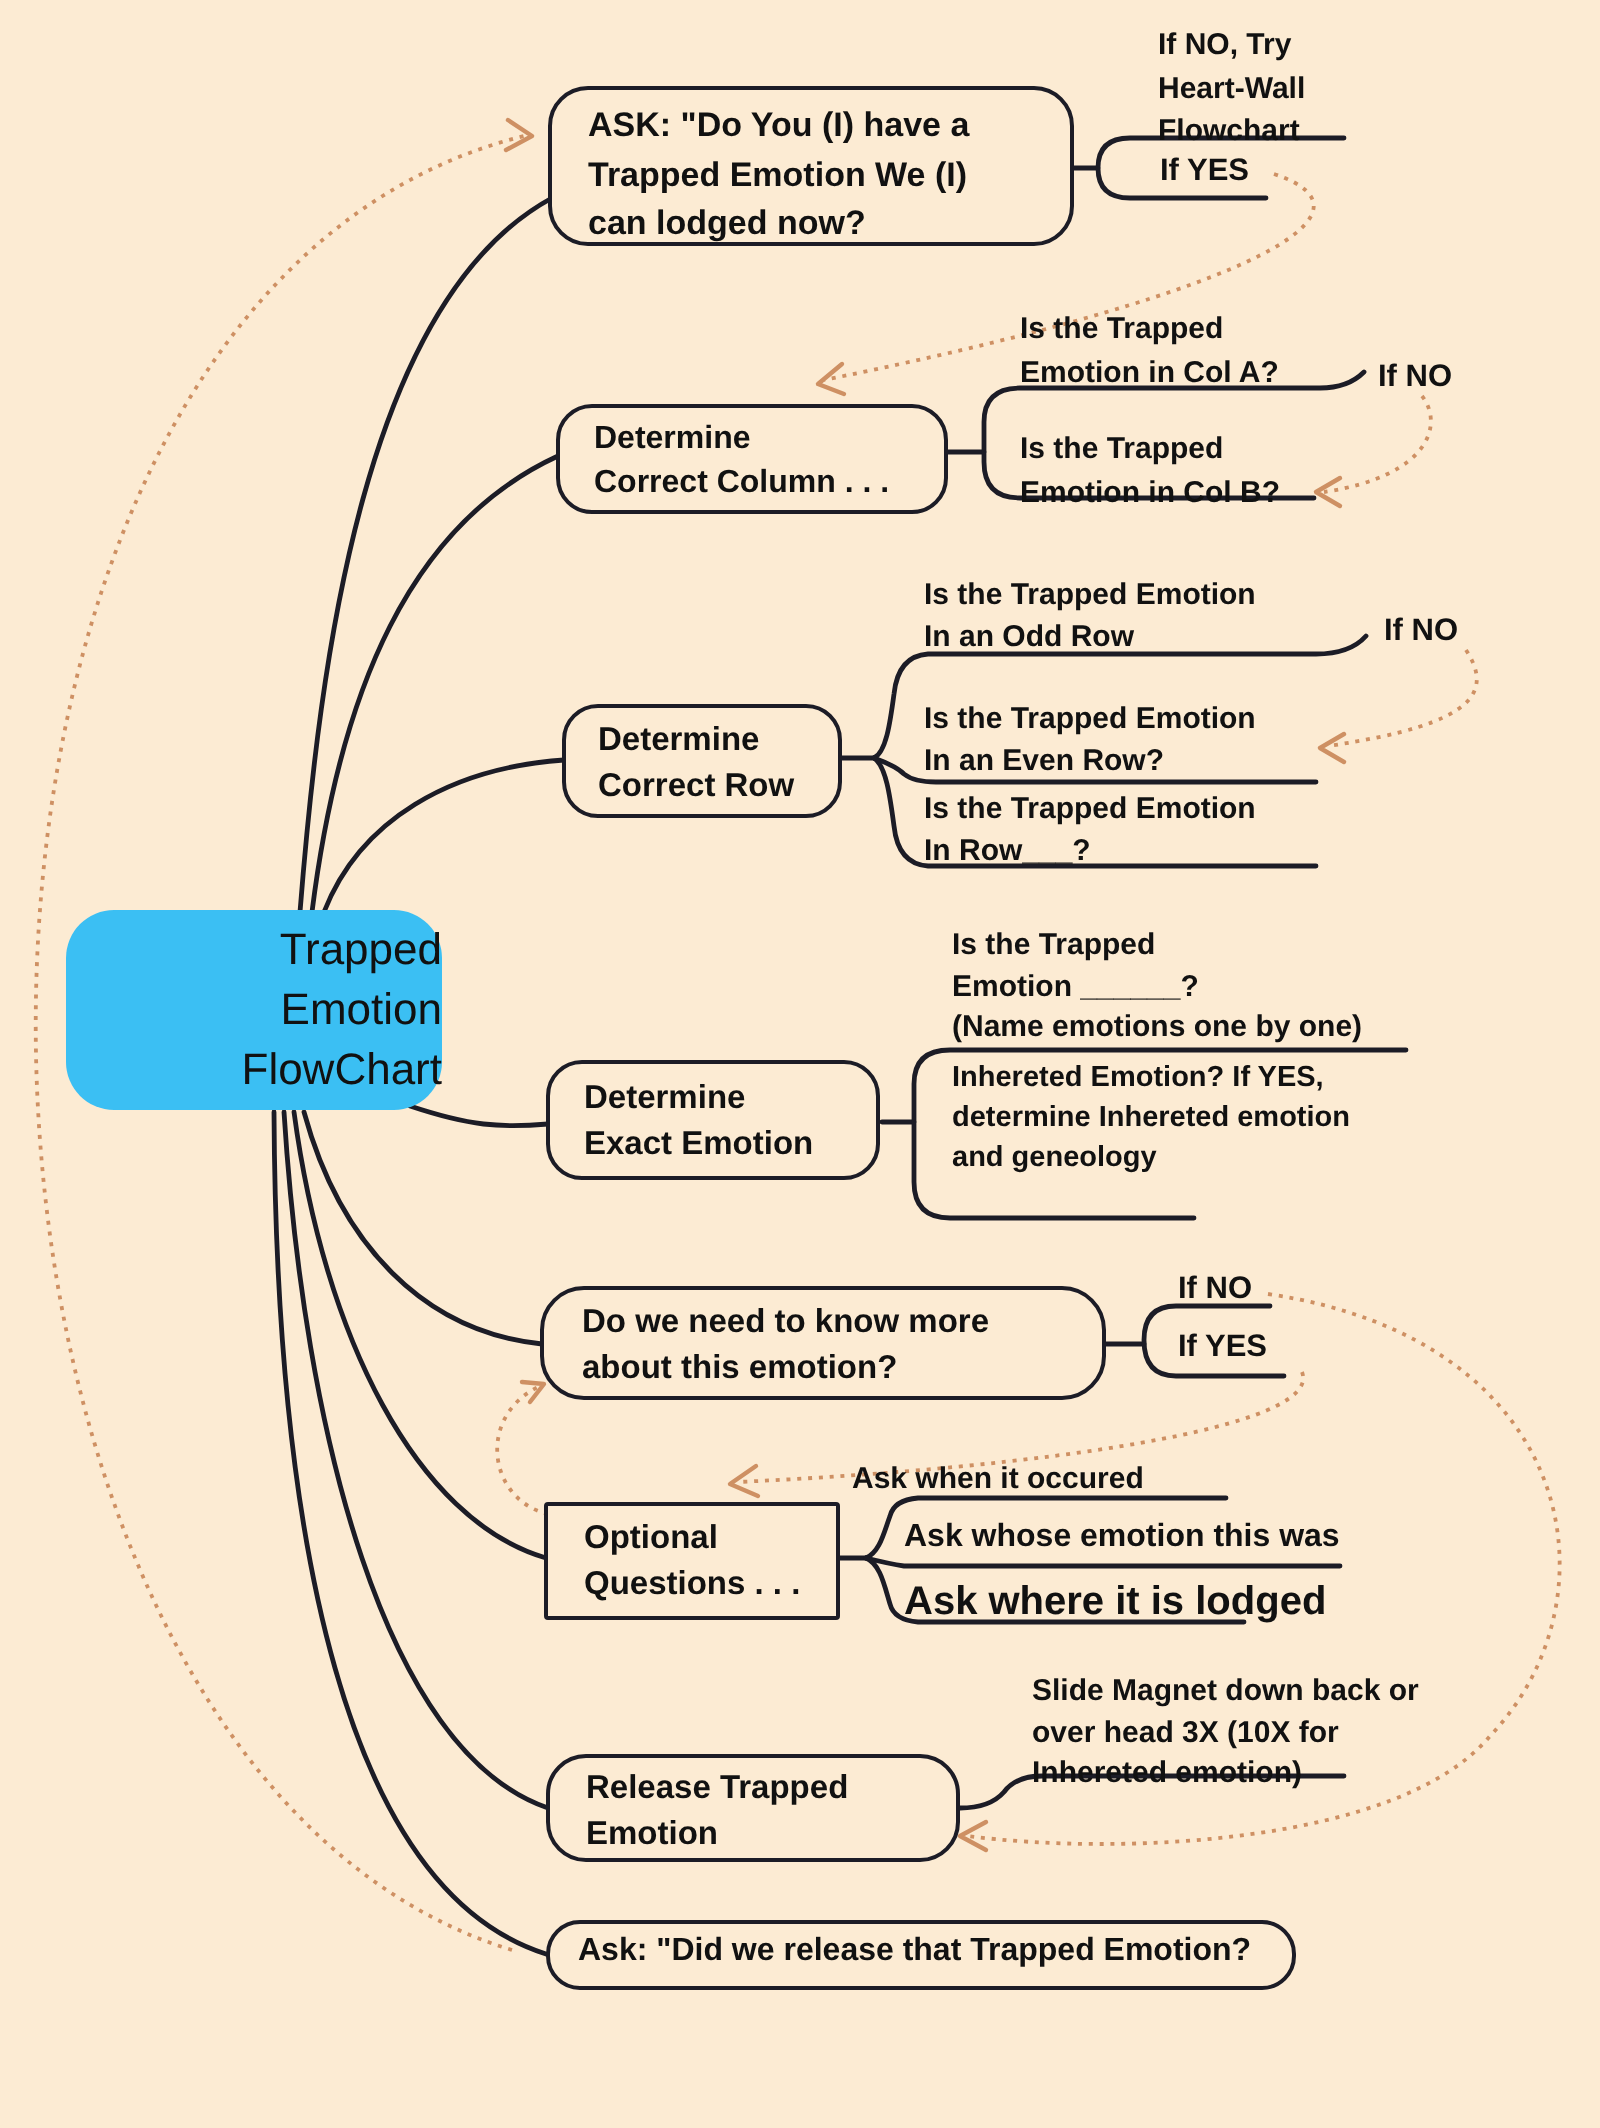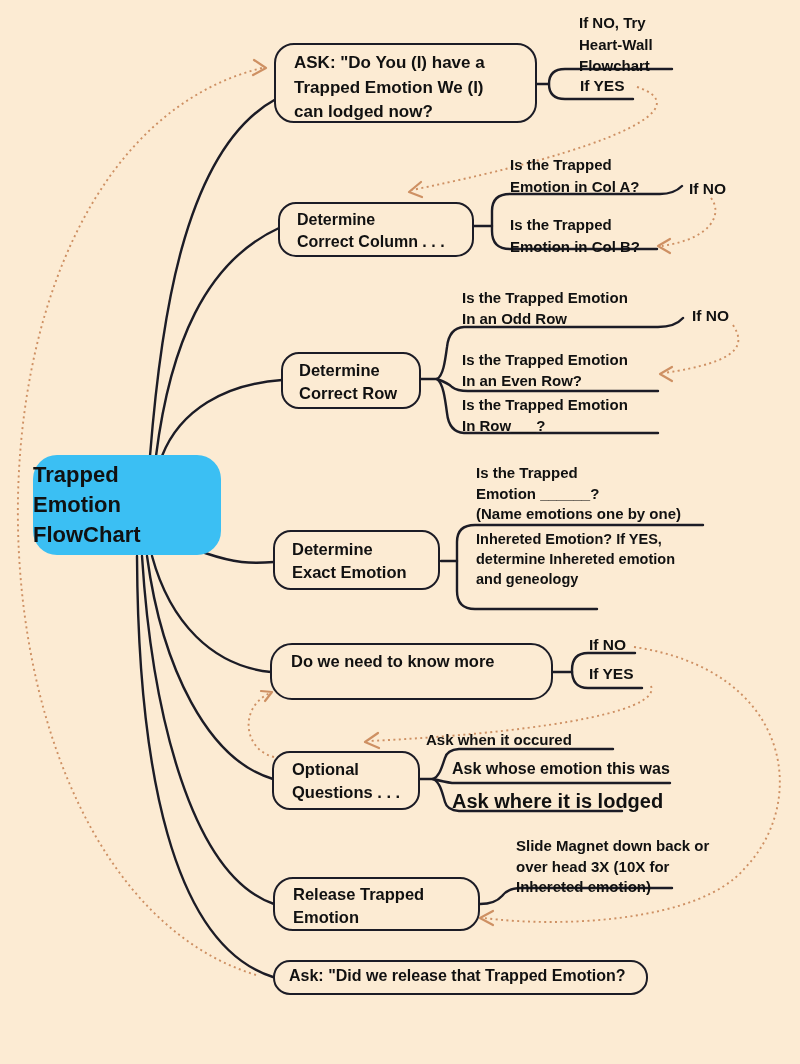"Trapped" .central { font-weight: bold -> normal; text-align: left -> right }
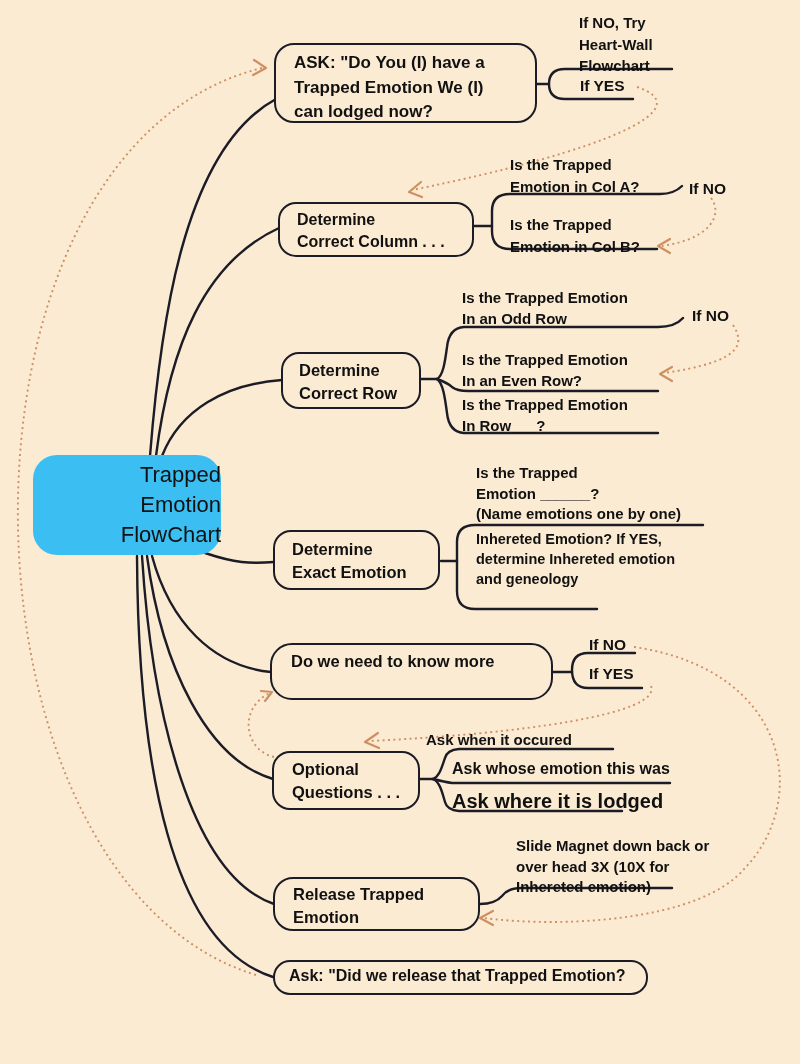"about this emotion?" div { html: none -> <div>about this emotion?</div> }
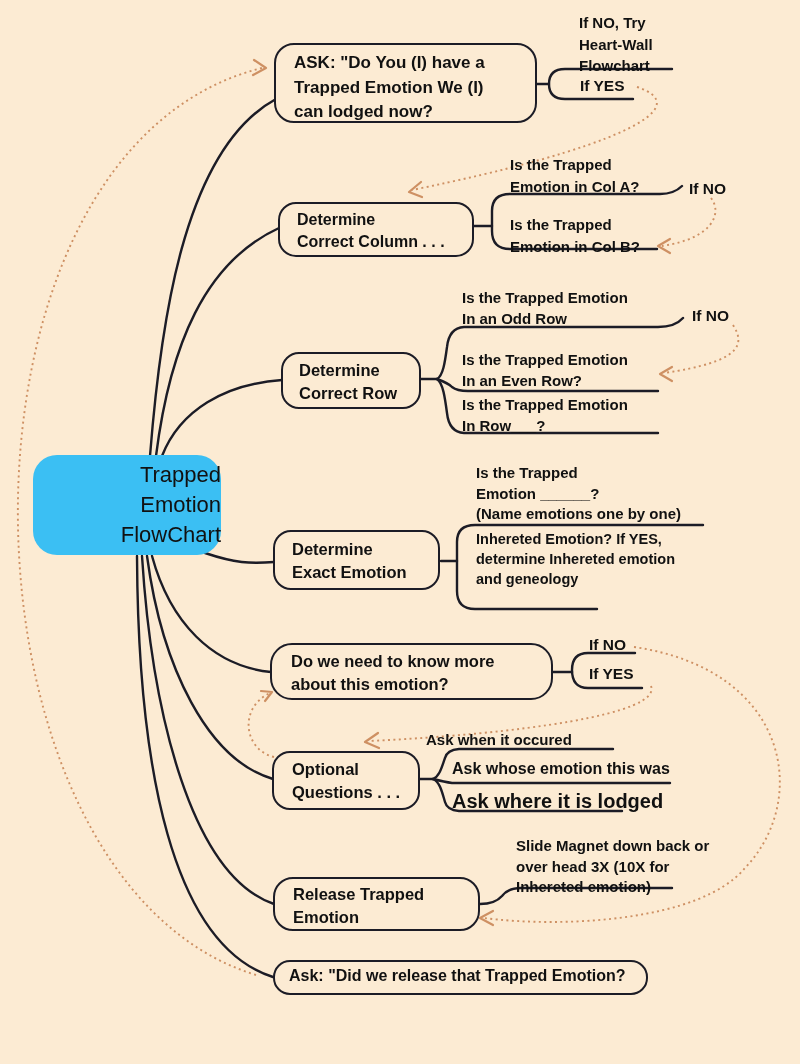"Optional" div.box { border-radius: 18px -> 2px }
